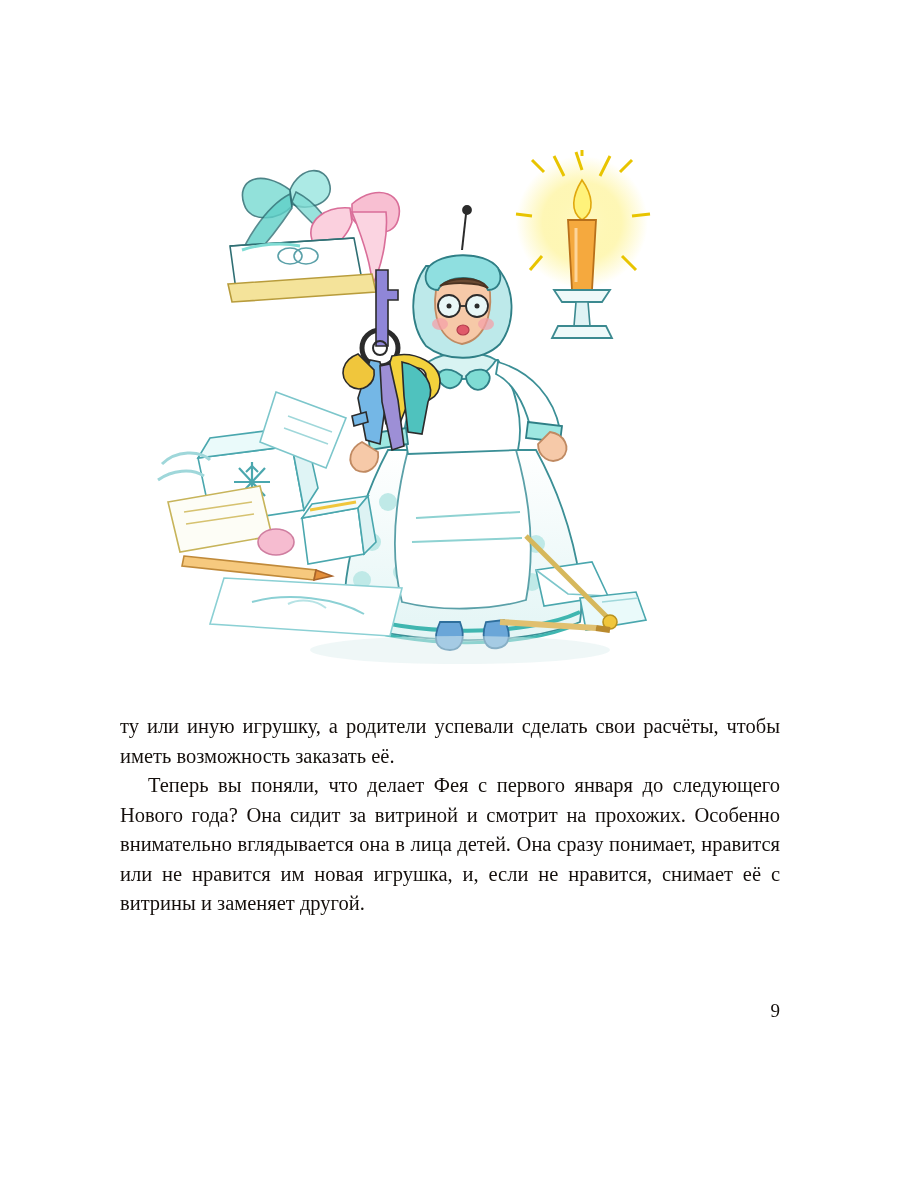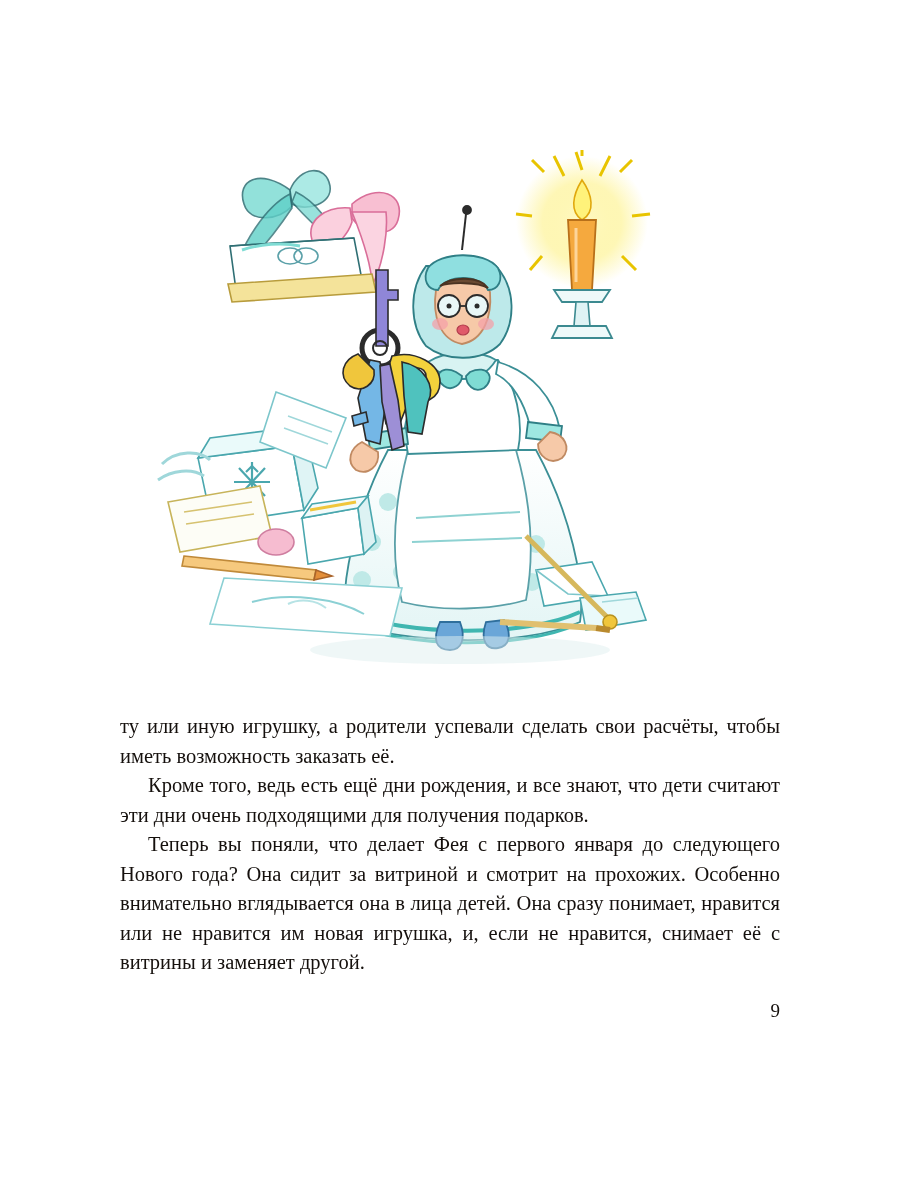"Кроме того, ведь есть ещё" p.indent { html: <p>Кроме того, ведь есть ещё дни рождения, и все знают, что дети считают эти дни очень подходящими для получения подарков.</p> -> none }
